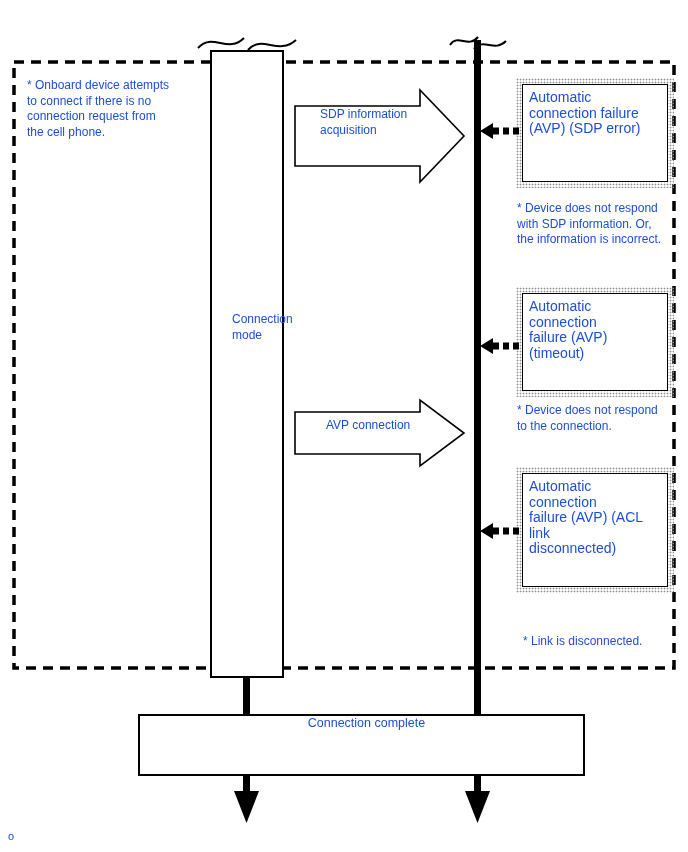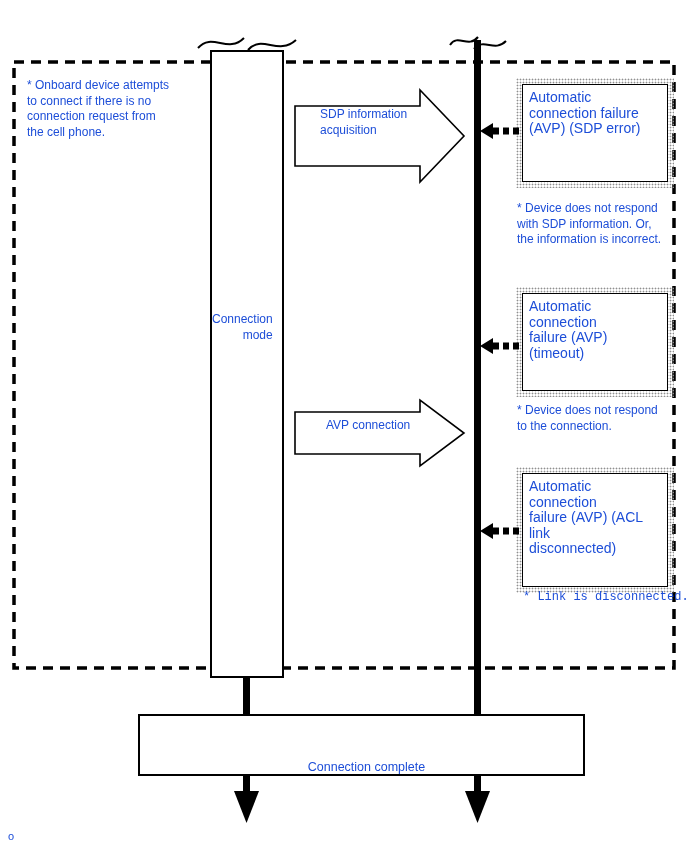"Connection" div.abs { left: 212px -> 232px; text-align: right -> none }
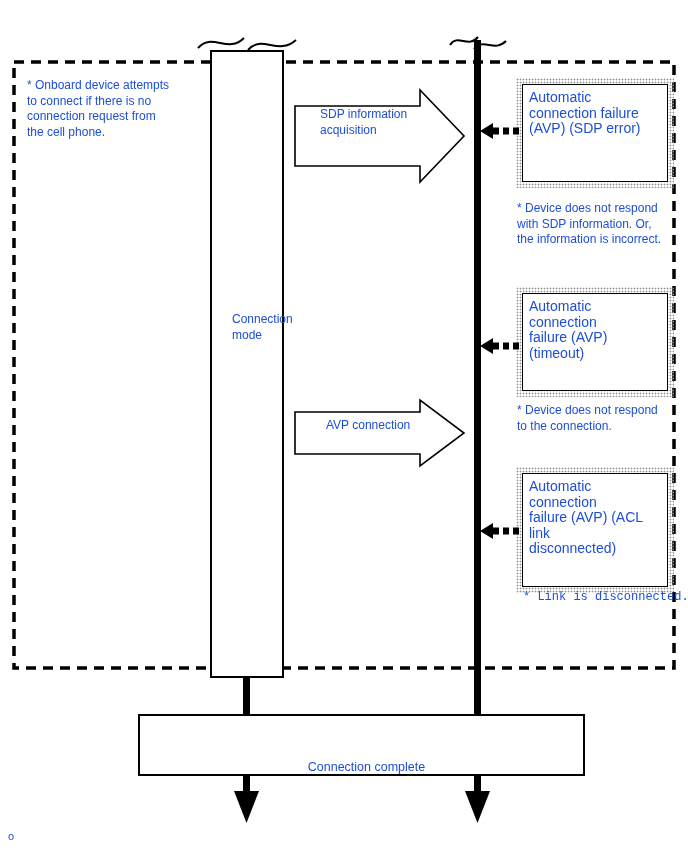"* Link is disconnected." div.abs { font-family: Liberation Mono, monospace -> none; top: 590px -> 634px }
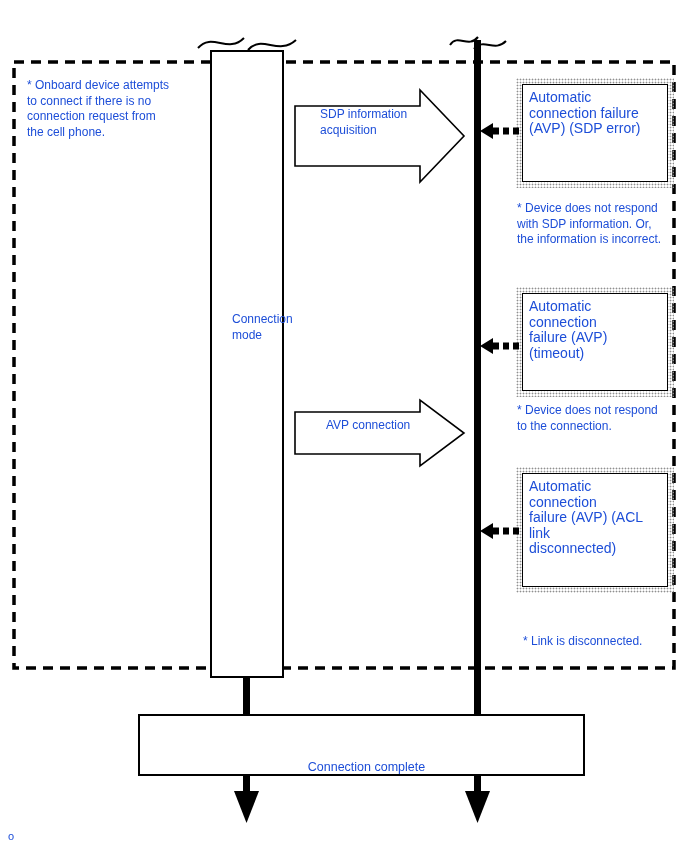"Connection complete" .complete-box { align-items: flex-end -> flex-start }
